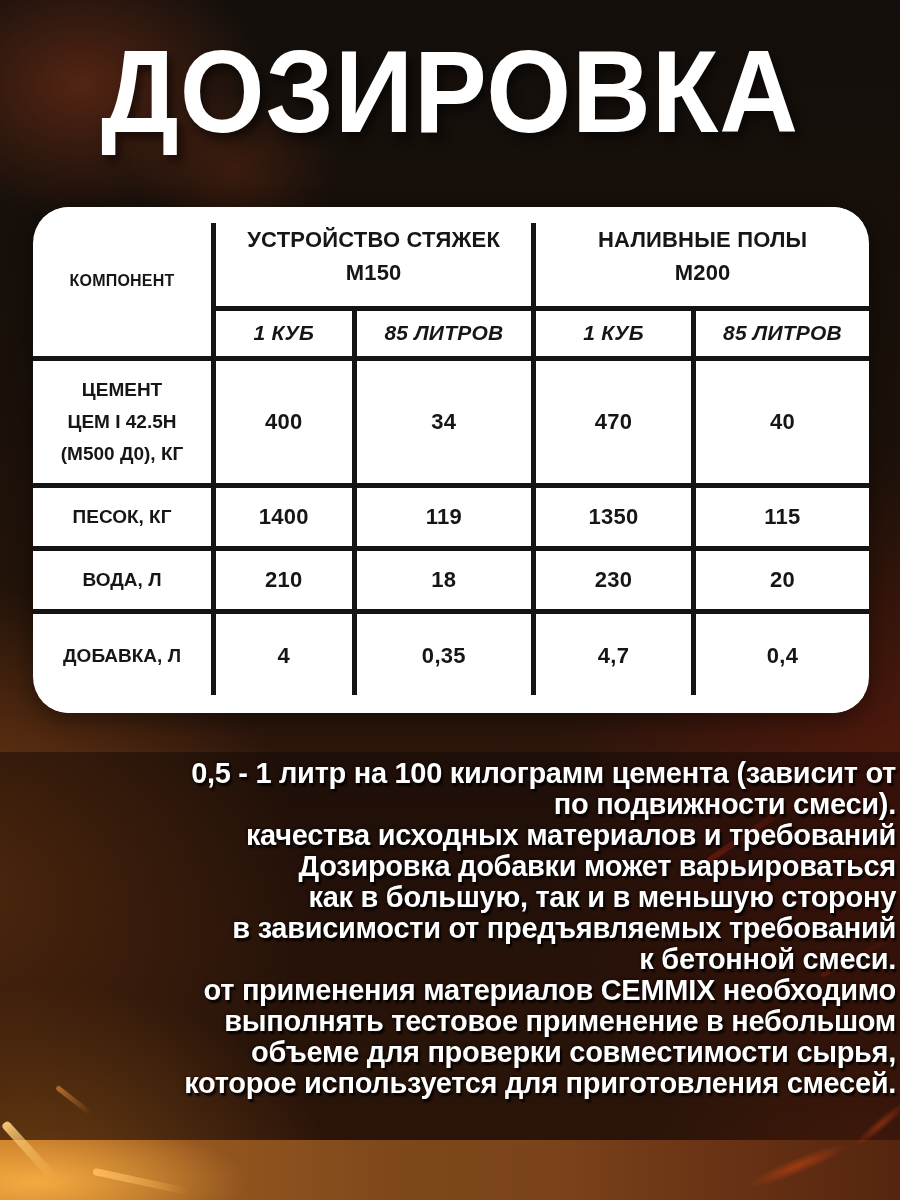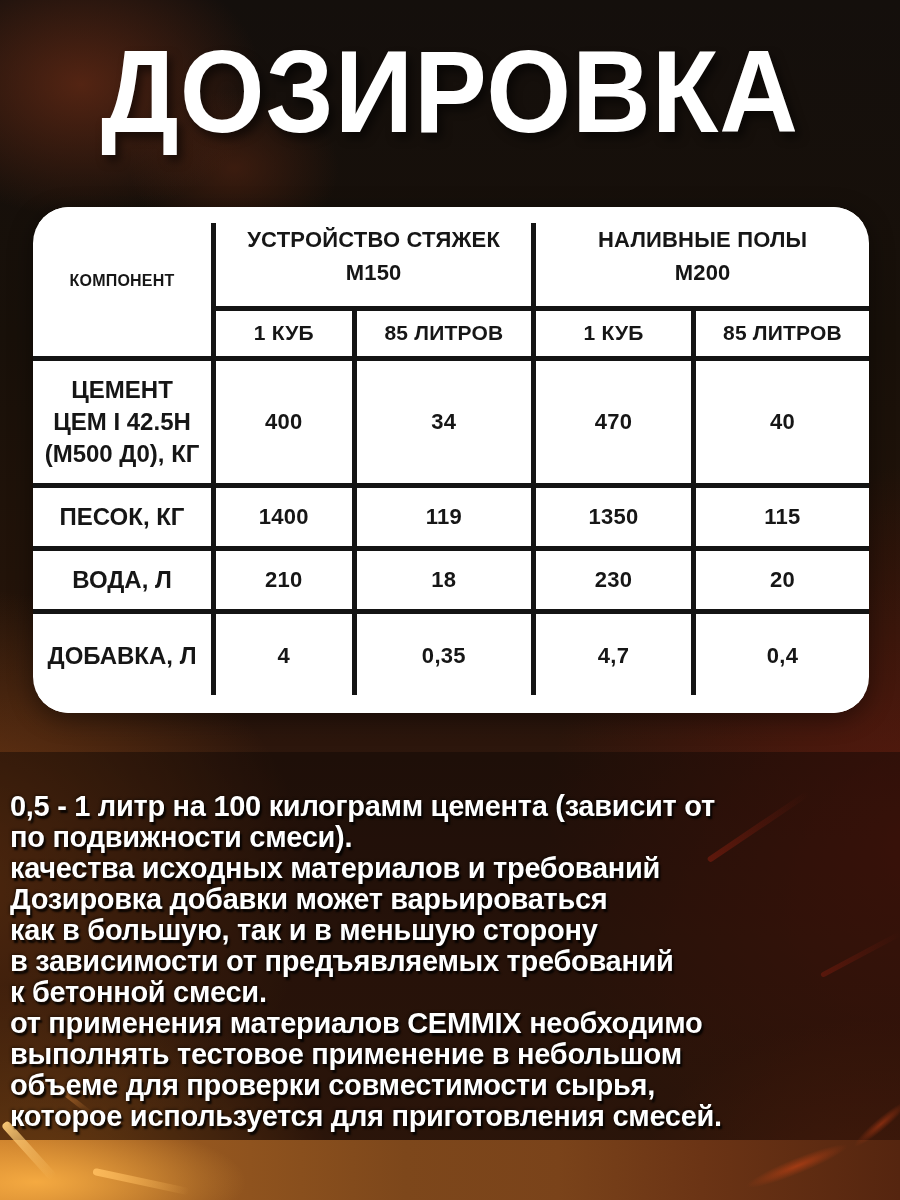"1 КУБ" .sub-head { font-style: none -> italic }
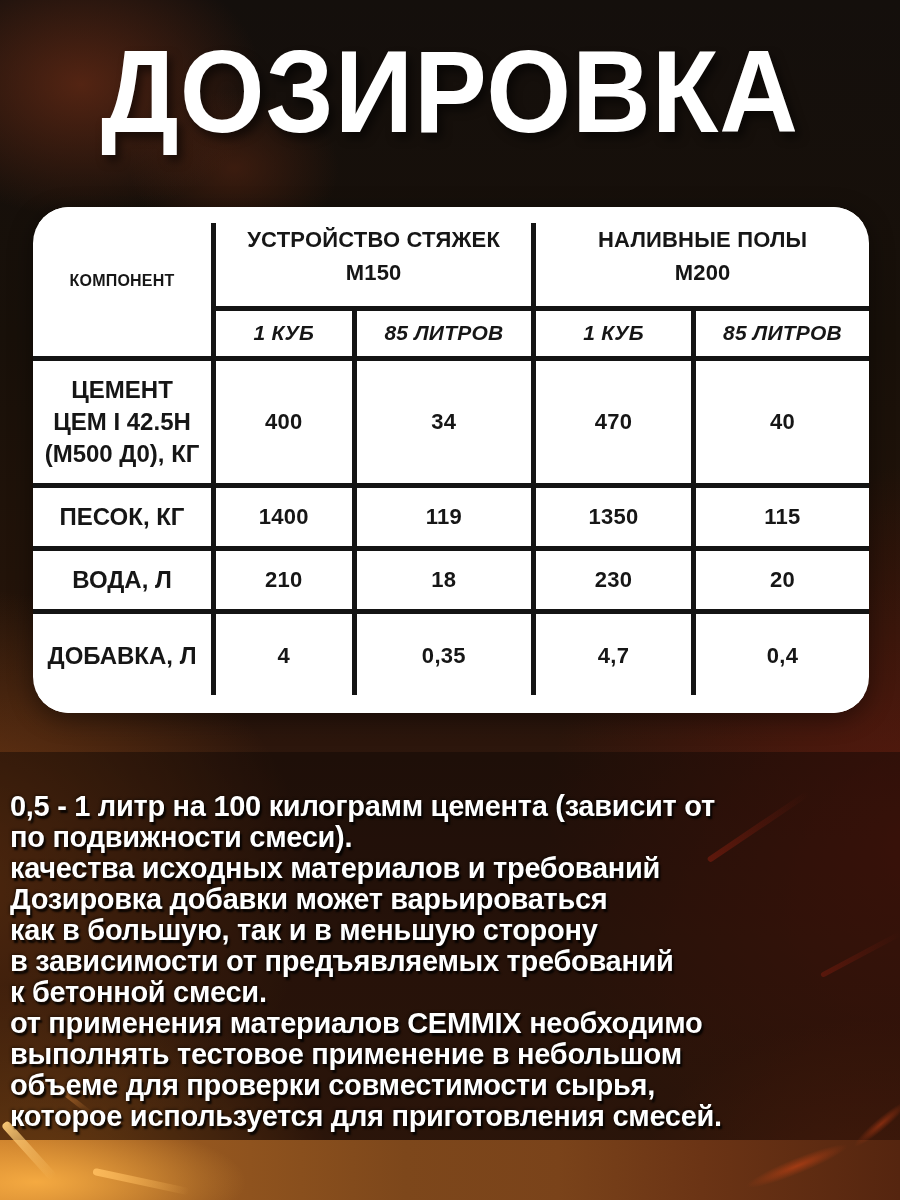"ЦЕМЕНТ" .row-label { font-size: 24px -> 19px }
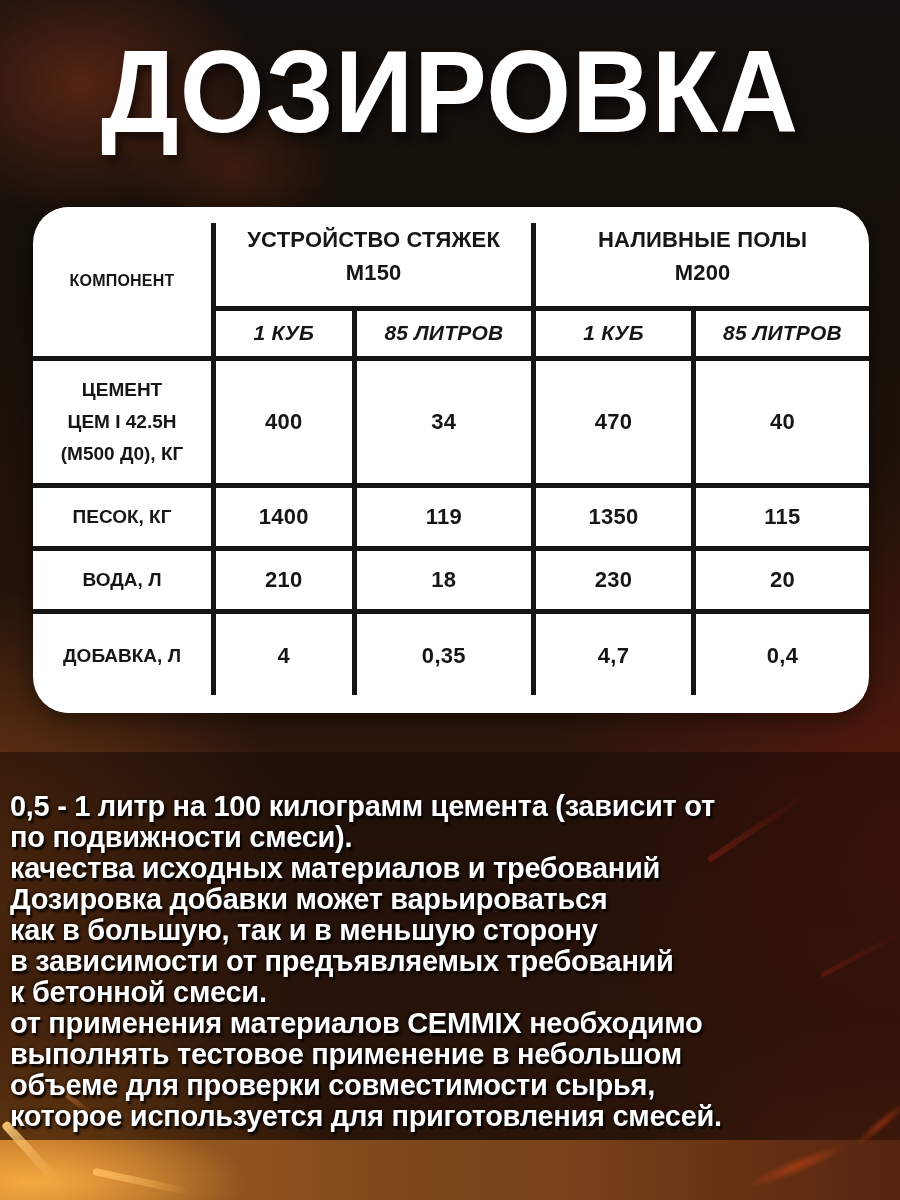"0,5 - 1 литр на" .footer-text { left: 10px -> 16px; margin-top: 33px -> none; text-align: left -> right }
